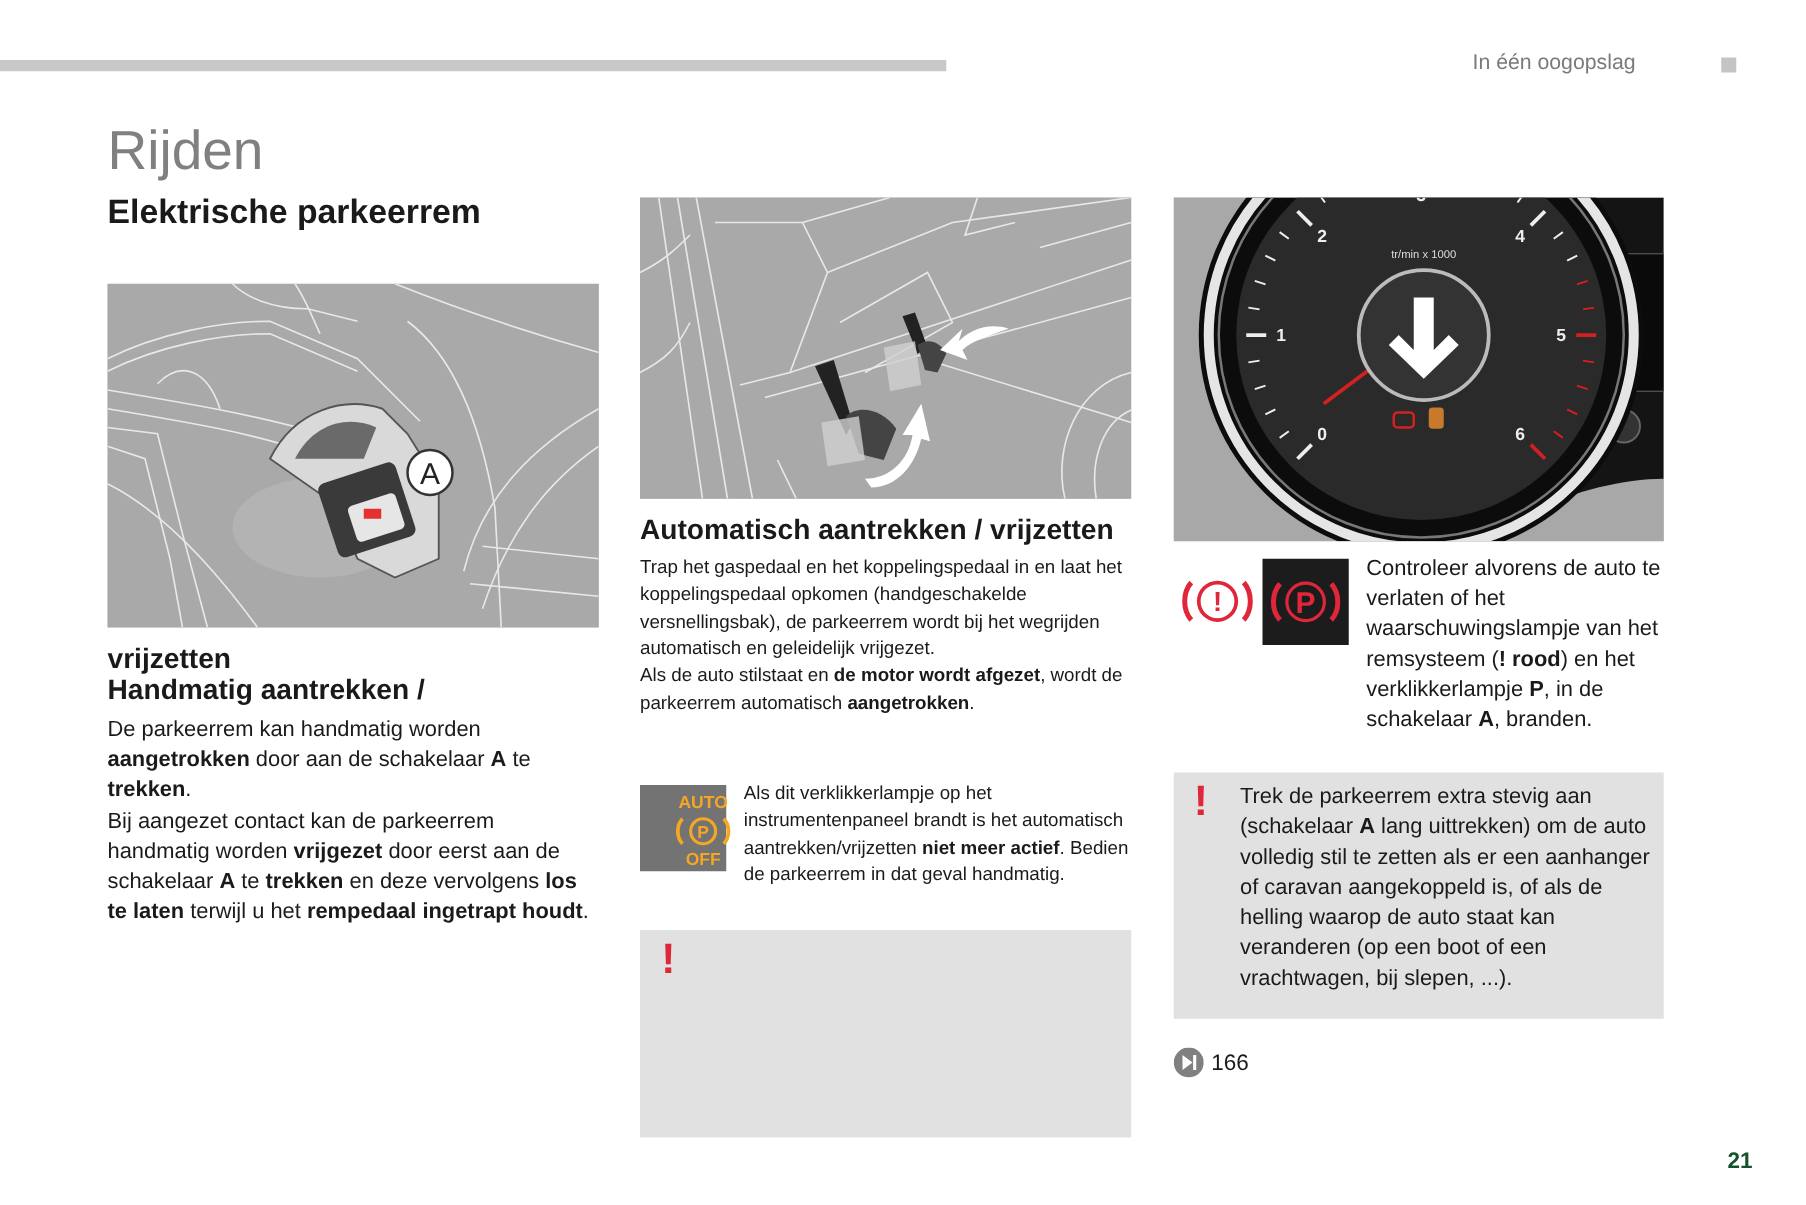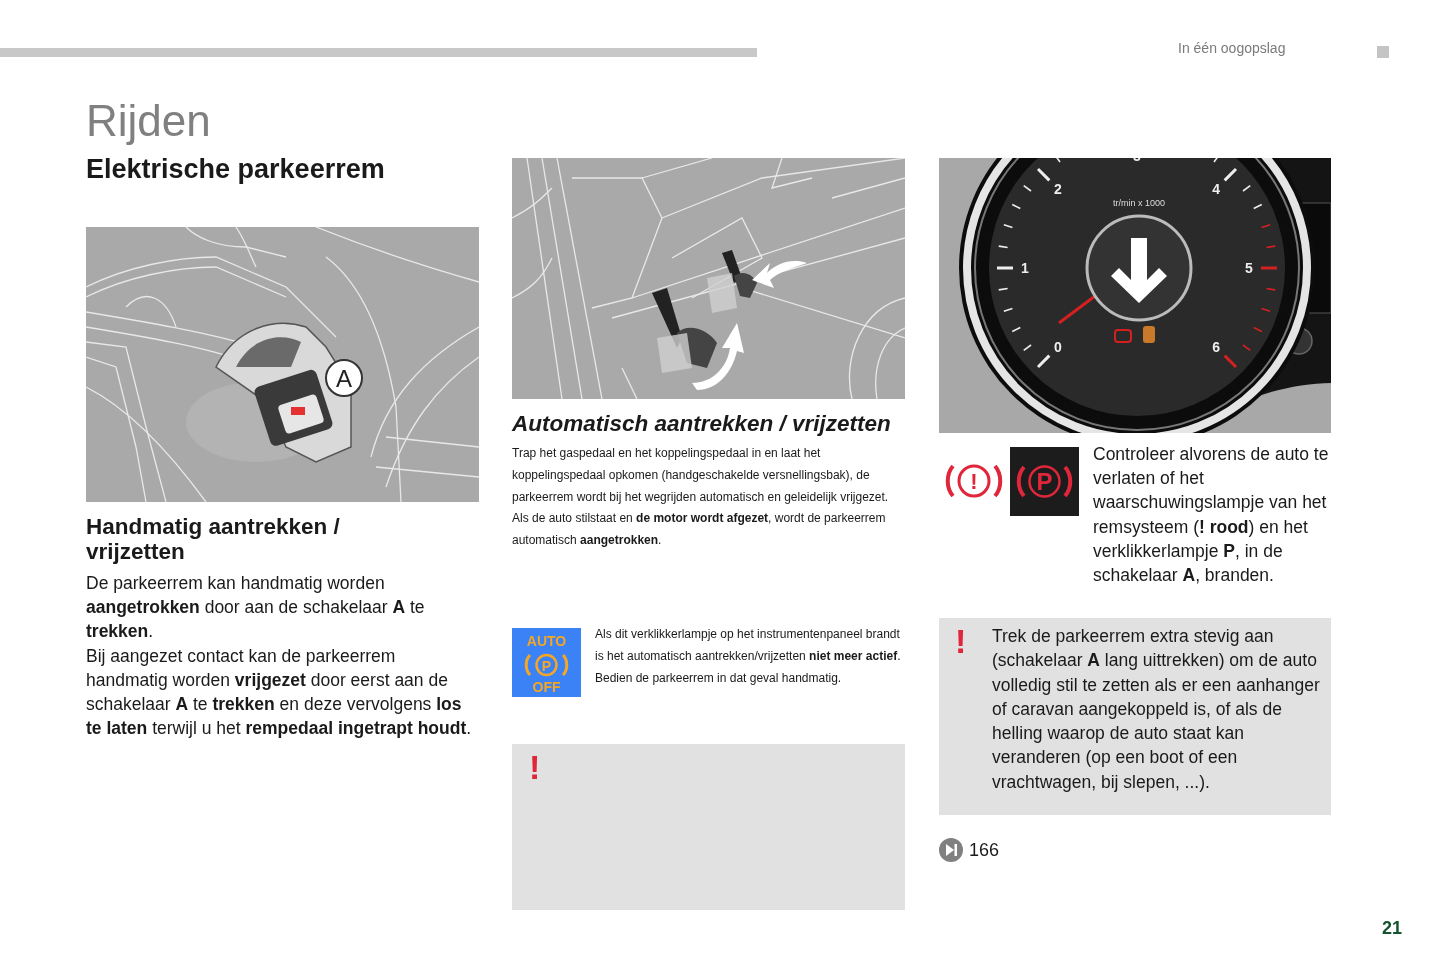"In één oogopslag" .section-label { font-size: 14px -> 17px }
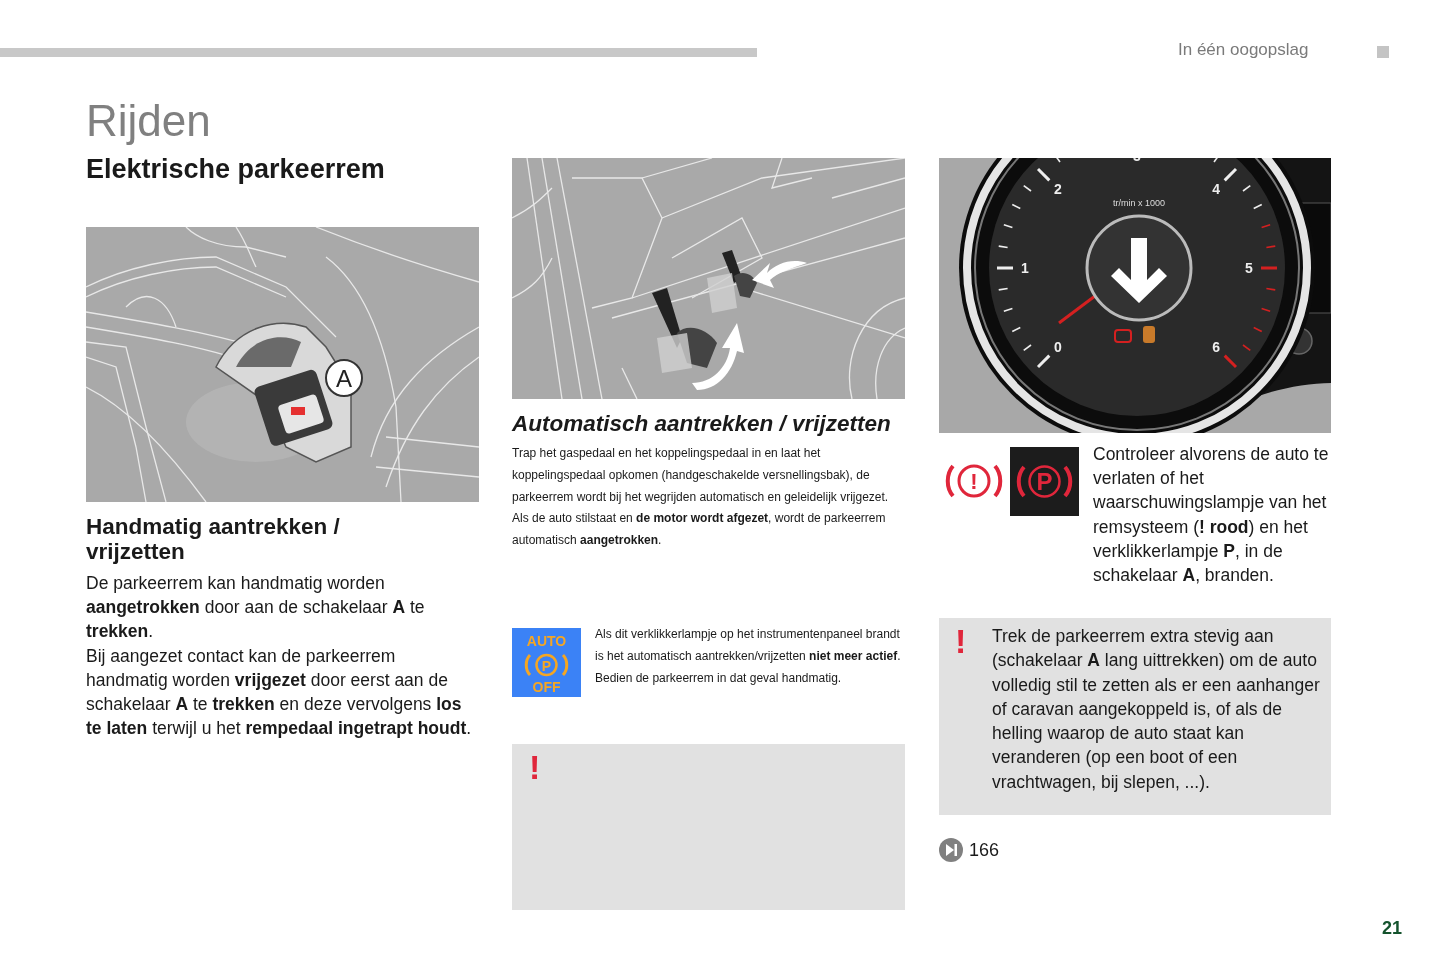"Automatisch aantrekken / vrijzetten" div.h2 { font-style: italic -> none }
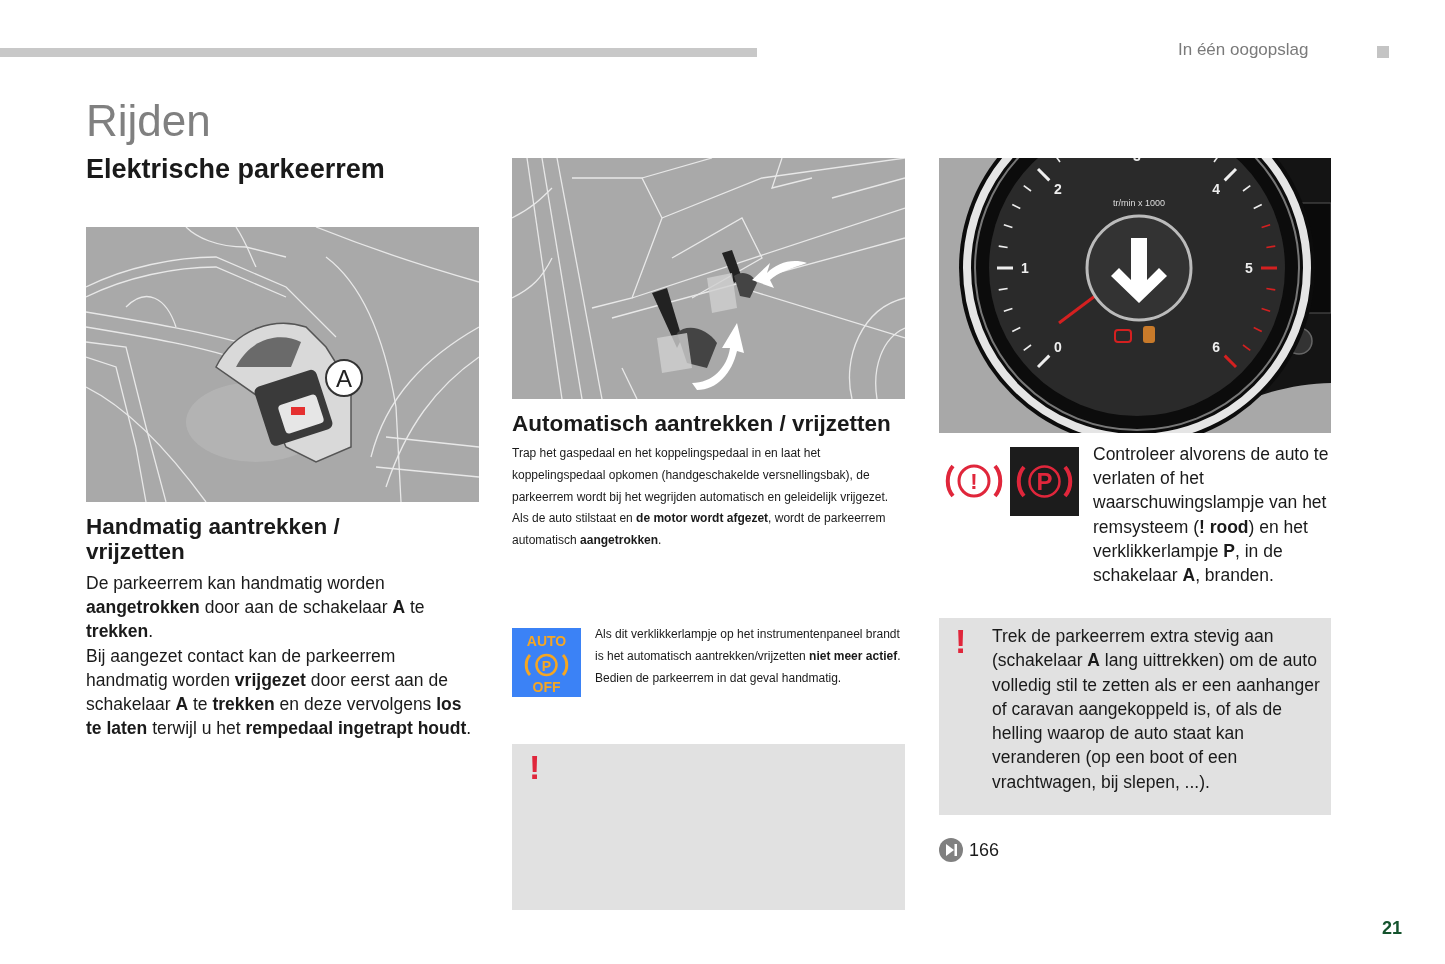"Trap het gaspedaal en het" .col2-text { font-size: 12px -> 15px }
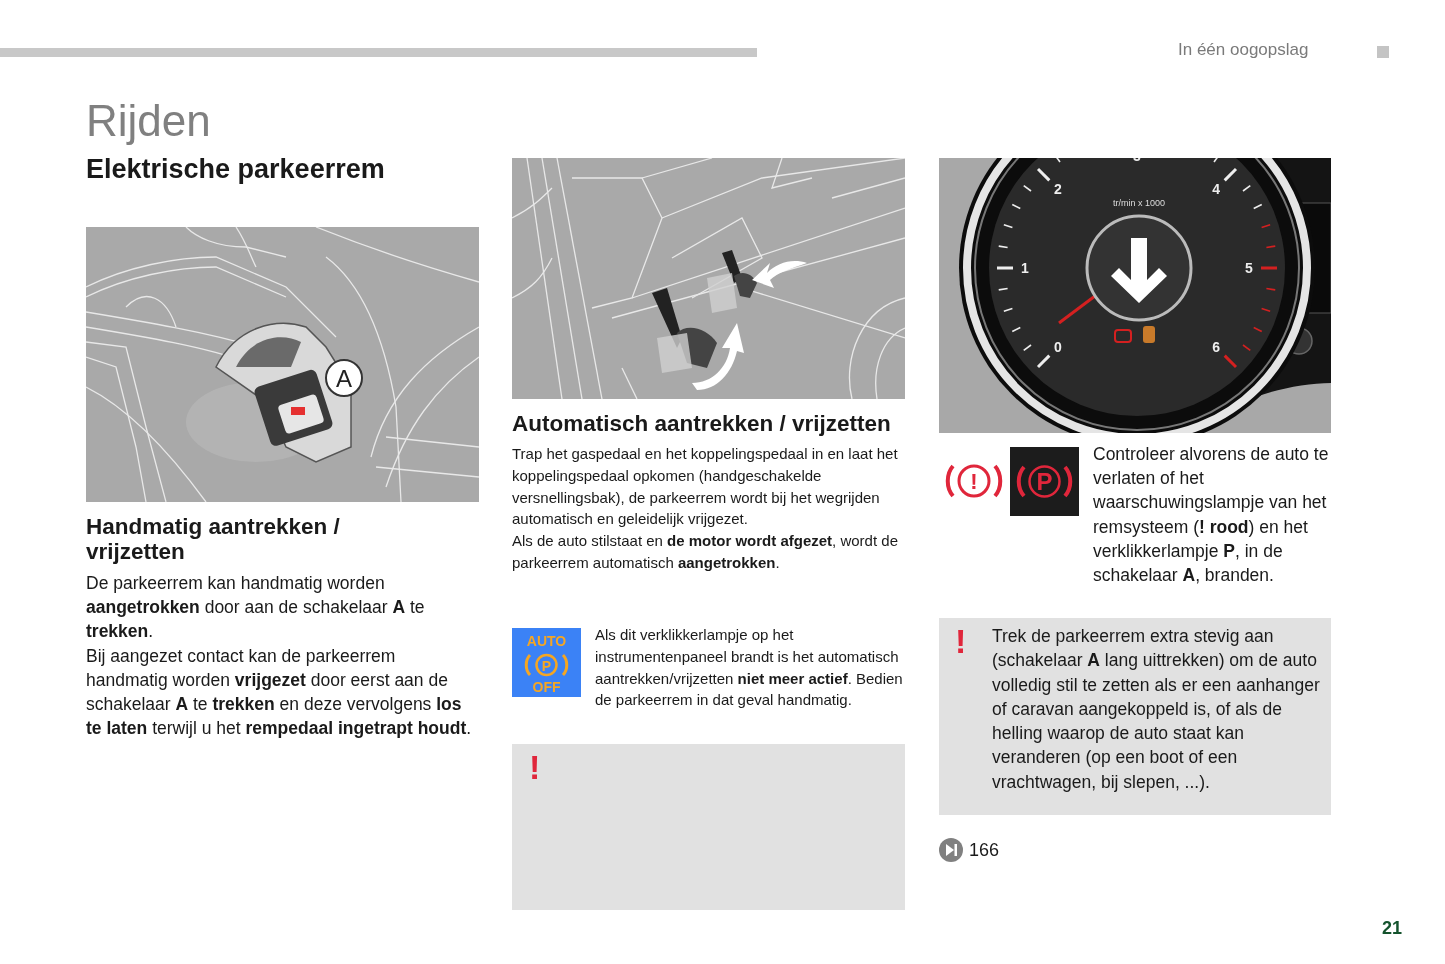"Handmatig aantrekken /" div { order: before "vrijzetten" -> after "vrijzetten" }
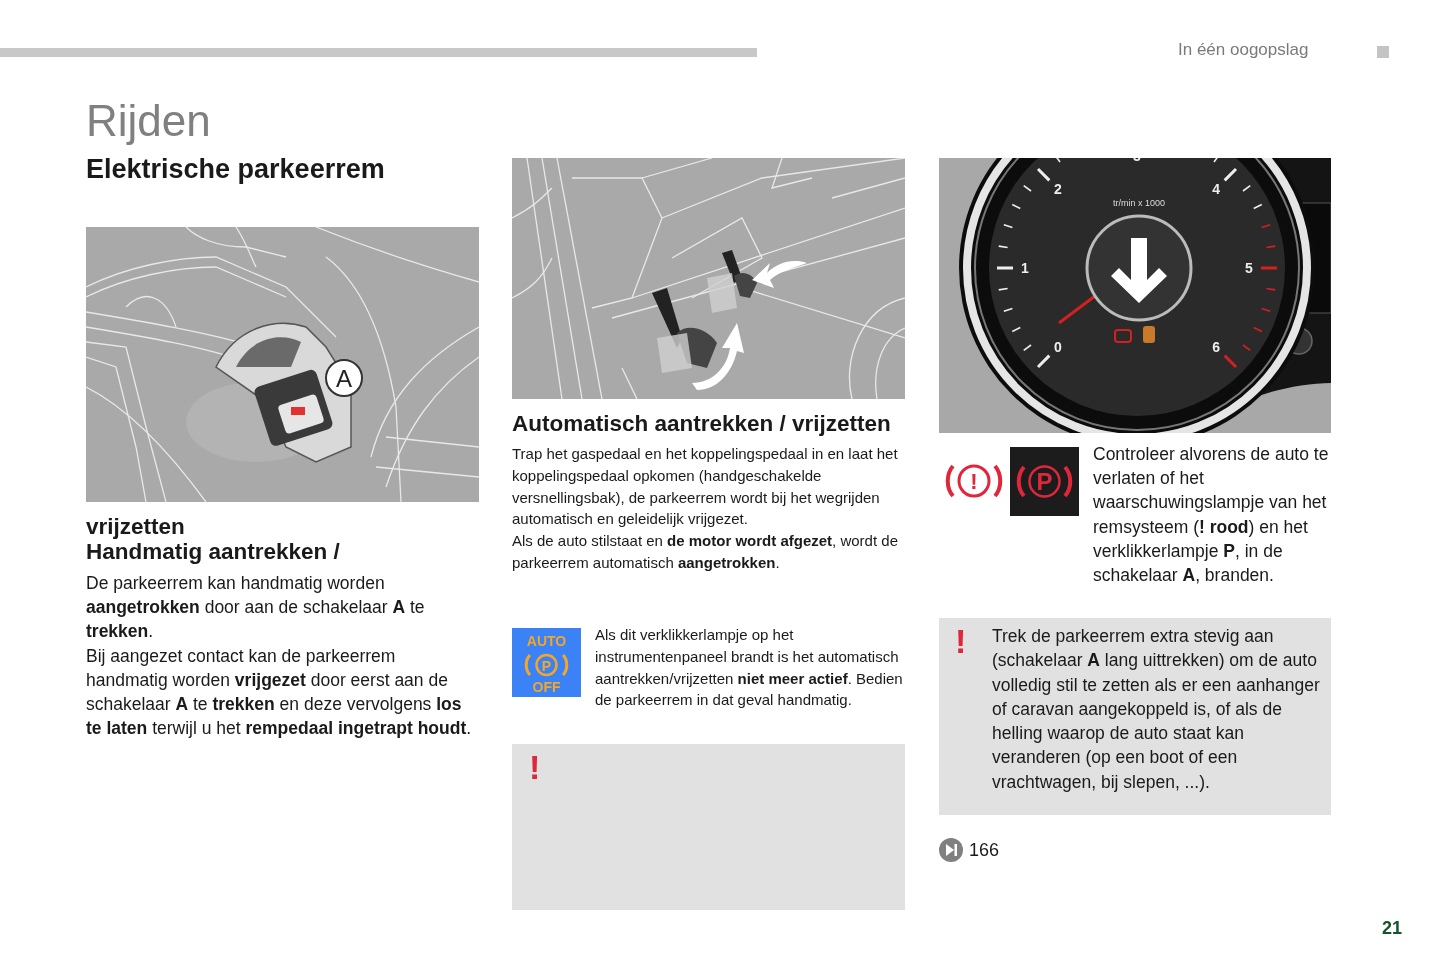"AUTO" .auto-off-icon { background: #3b82f6 -> #737373; padding-left: none -> 16px }
